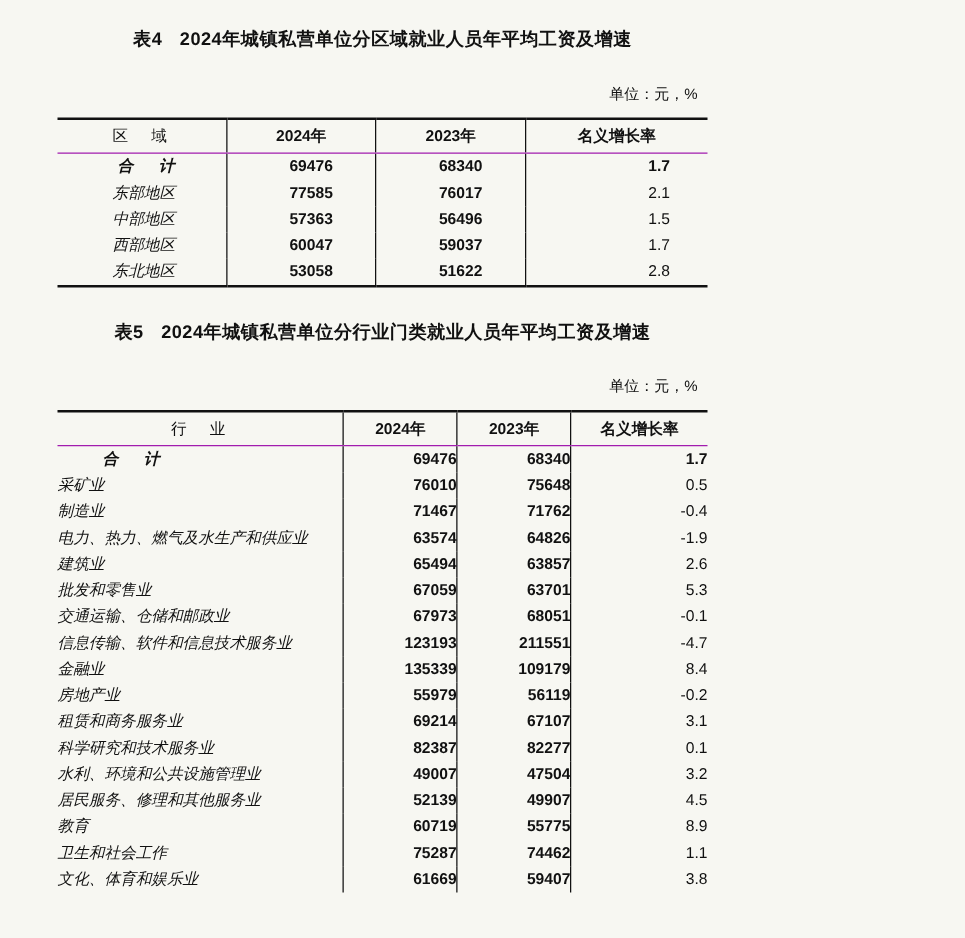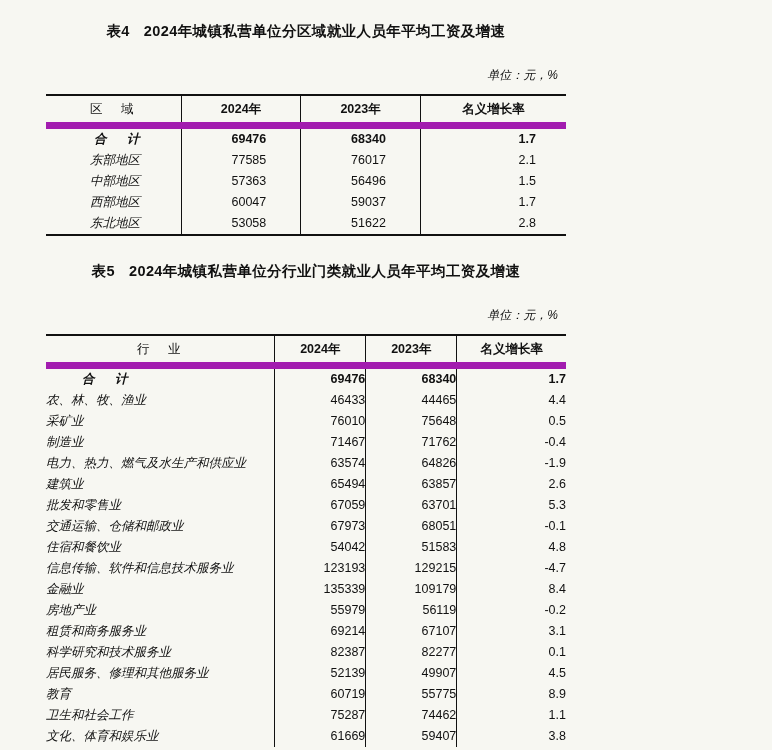"单位：元，%" .unit-line { font-style: italic -> none }
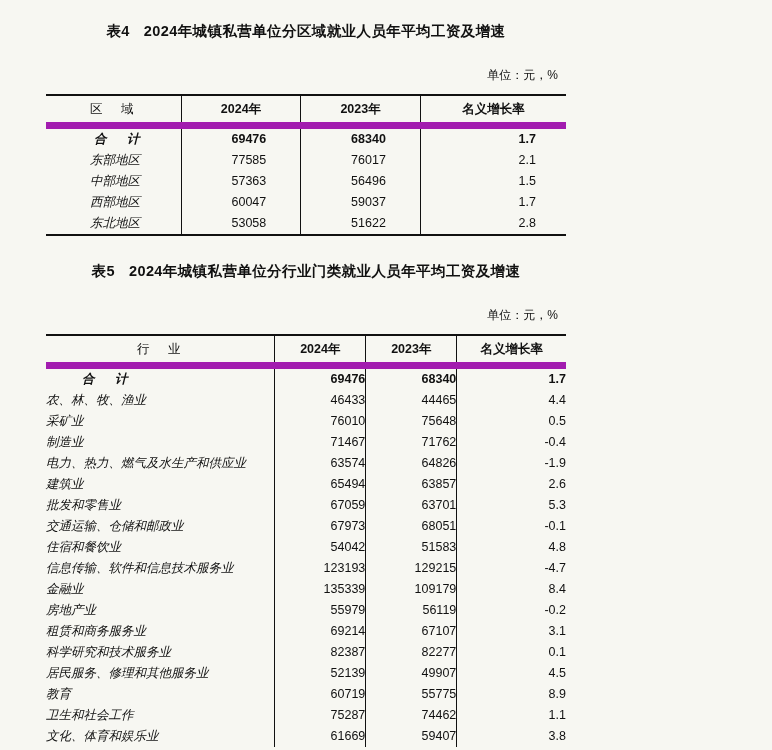"区 域" .thin-bot { border-bottom: 7px solid #a21caf -> 1px solid #a21caf }
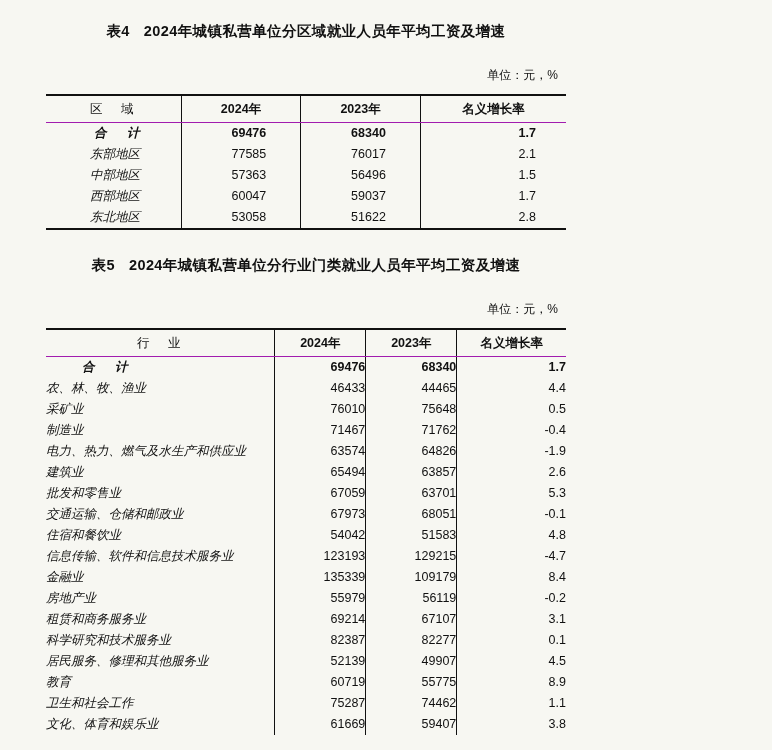"77585" td.num { font-weight: none -> bold }
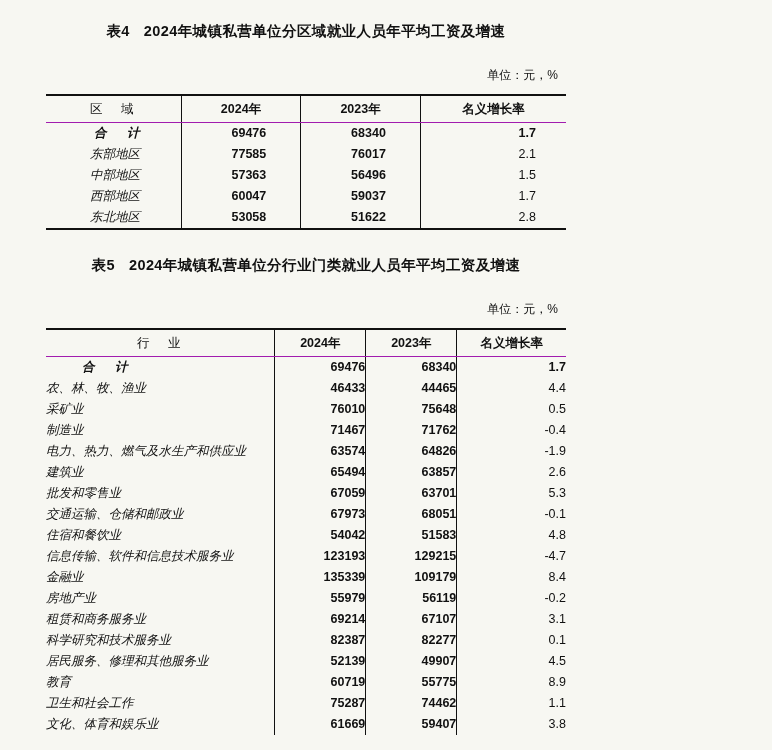"农、林、牧、渔业" tr { html: <tr> <td>农、林、牧、渔业</td> <td>46433</td> <td>44465</td> <td>4.4</td> </tr> -> none }
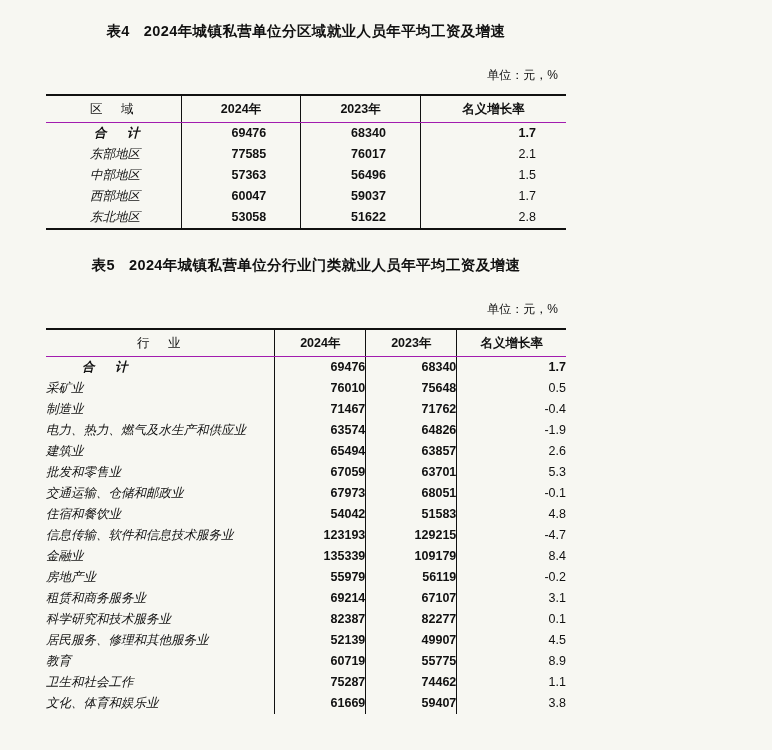"住宿和餐饮业" tr { html: <tr> <td>住宿和餐饮业</td> <td>54042</td> <td>51583</td> <td>4.8</td> </tr> -> none }
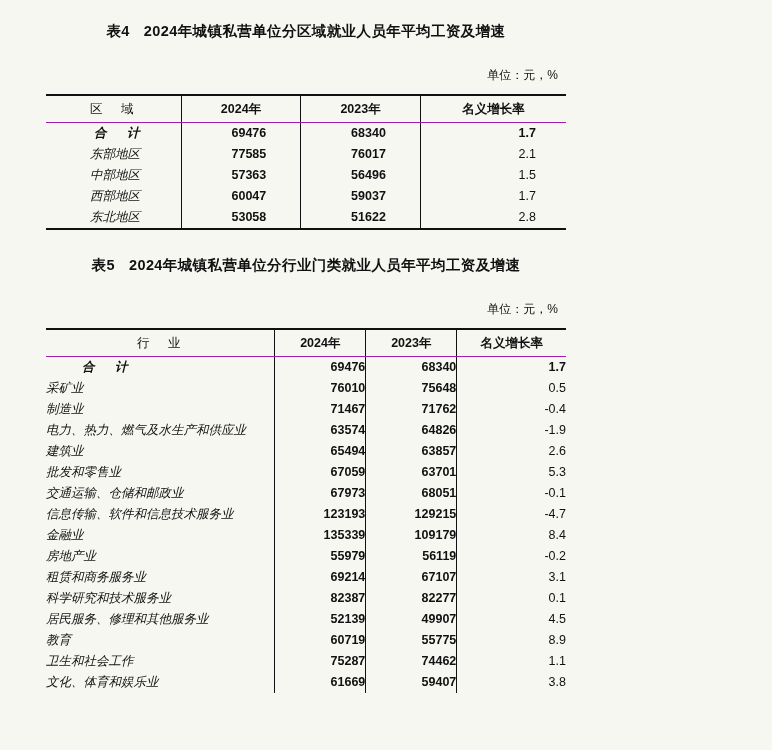"129215" td.num { text: 129215 -> 211551 }
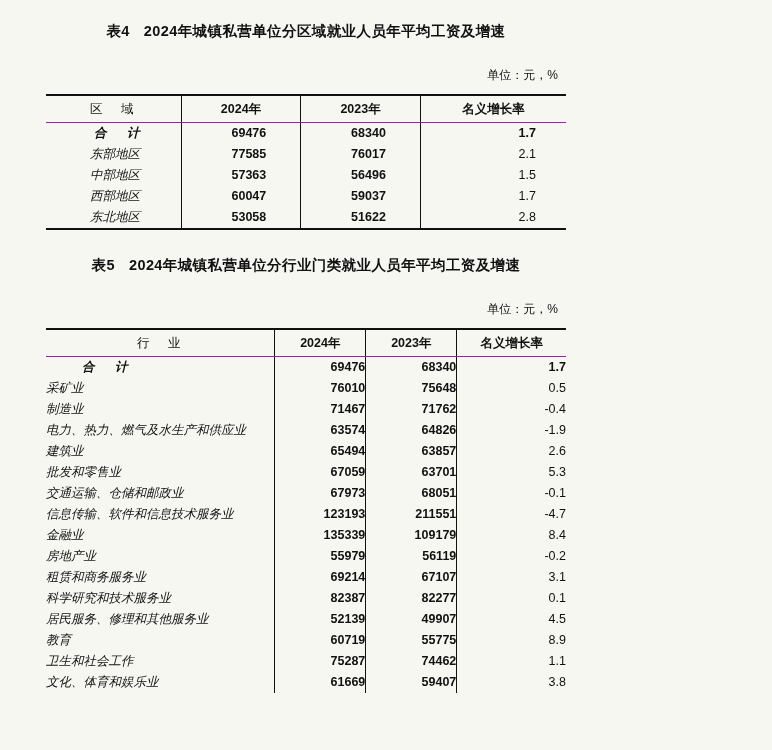"水利、环境和公共设施管理业" tr { html: none -> <tr> <td>水利、环境和公共设施管理业</td> <td>49007</td> <td>47504</td> <td>3.2</td> </tr> }
